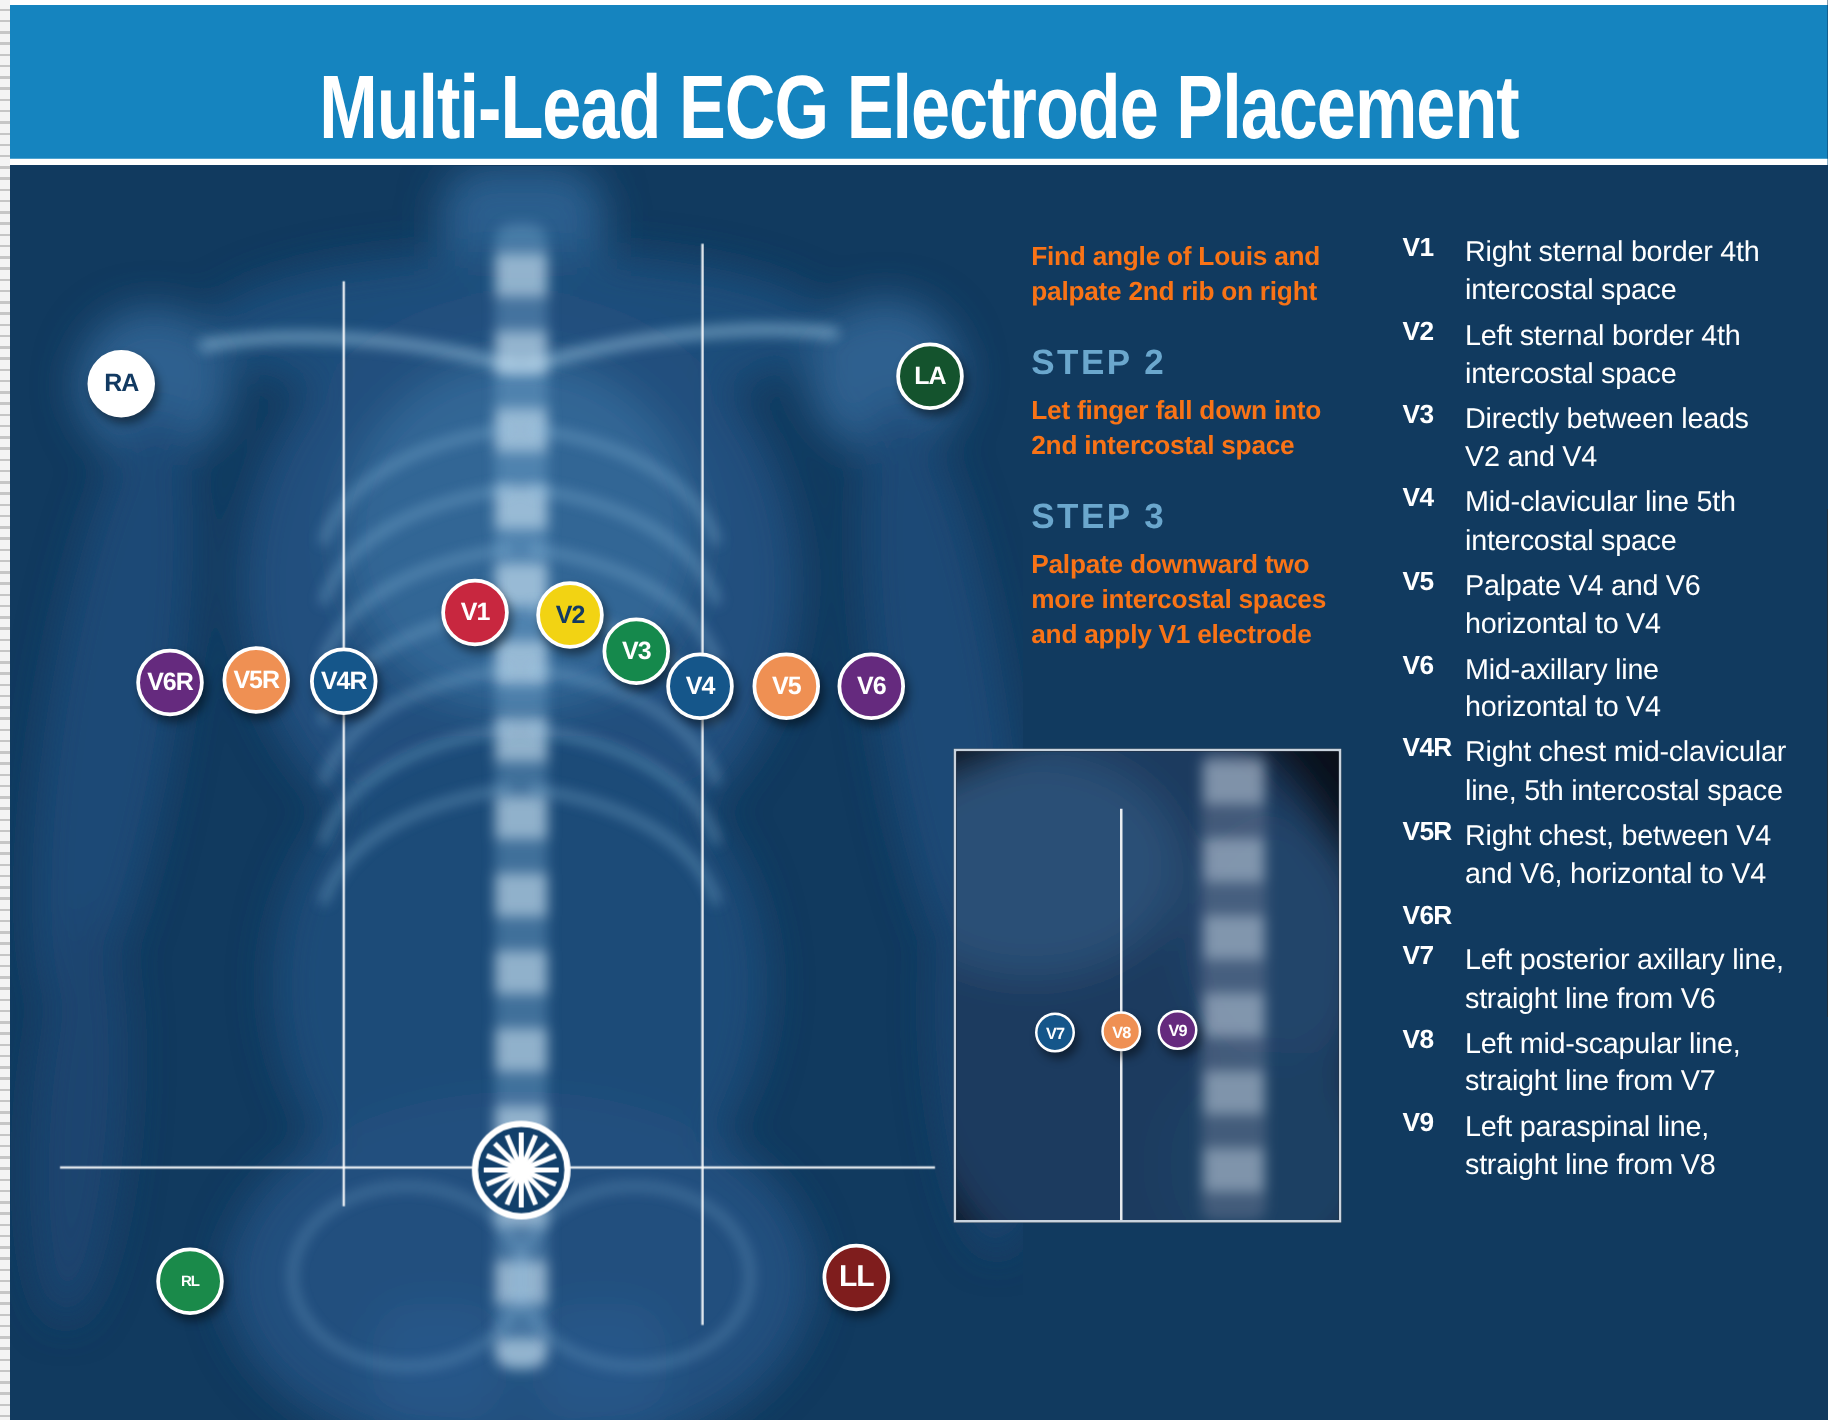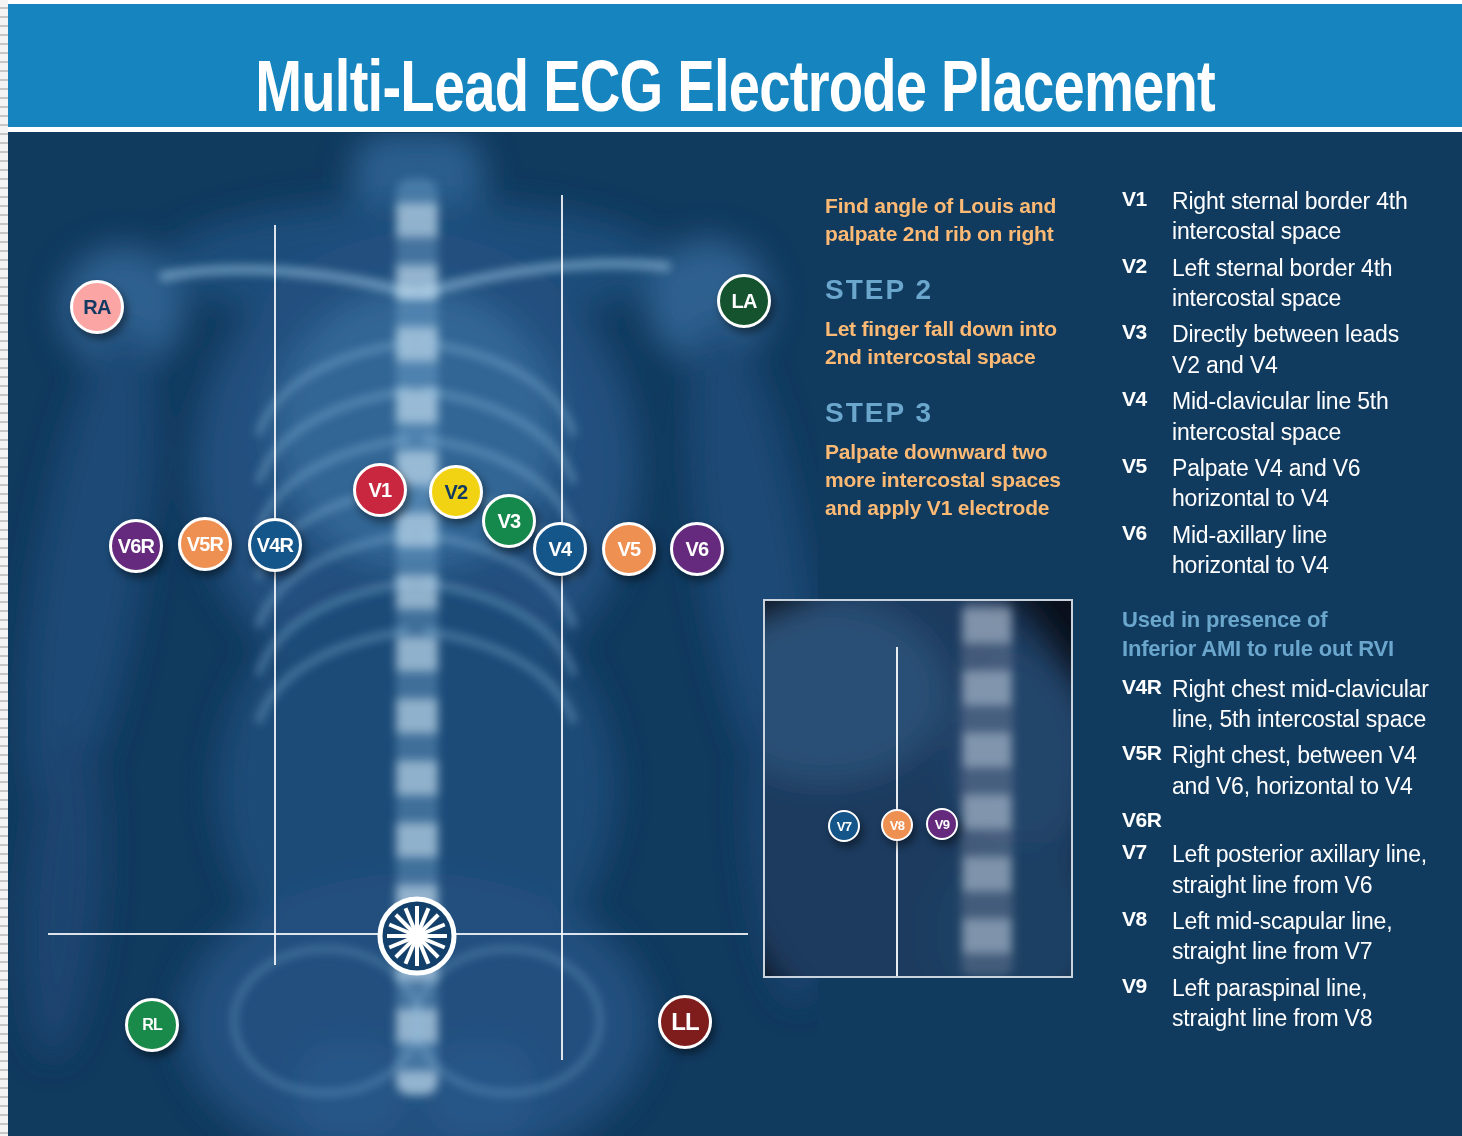"Find angle of Louis and" .step-text { color: #fdba74 -> #f97316 }
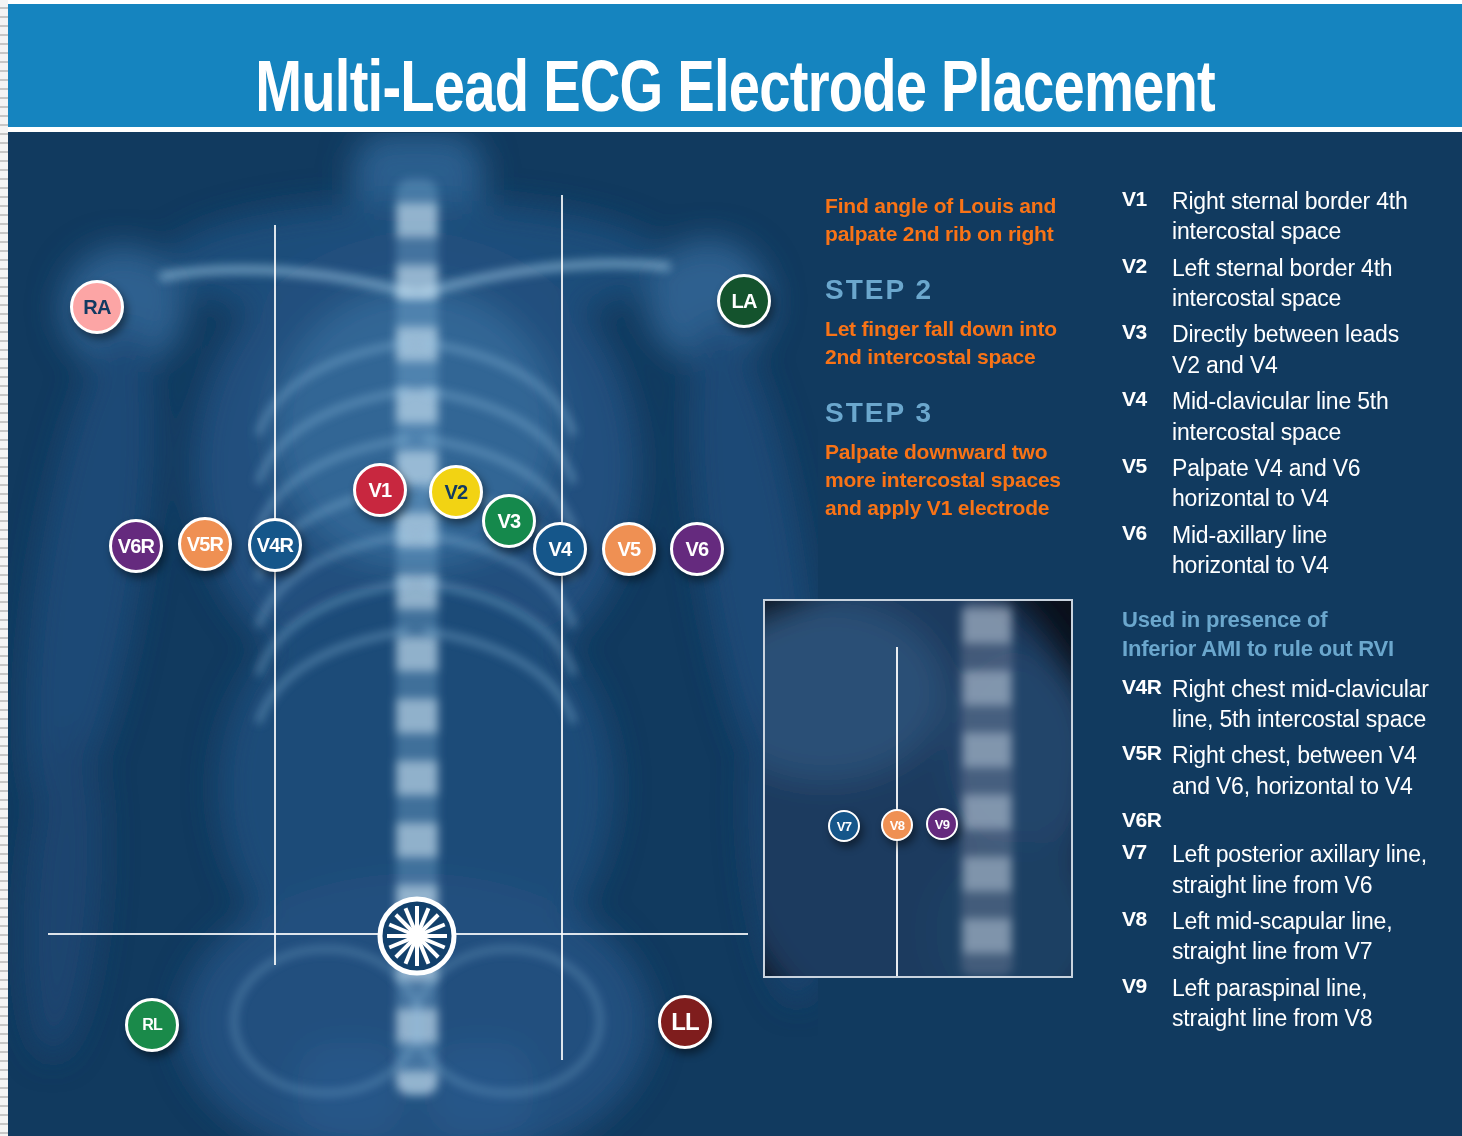"RA" div.electrode { background: #fca5a5 -> #ffffff }
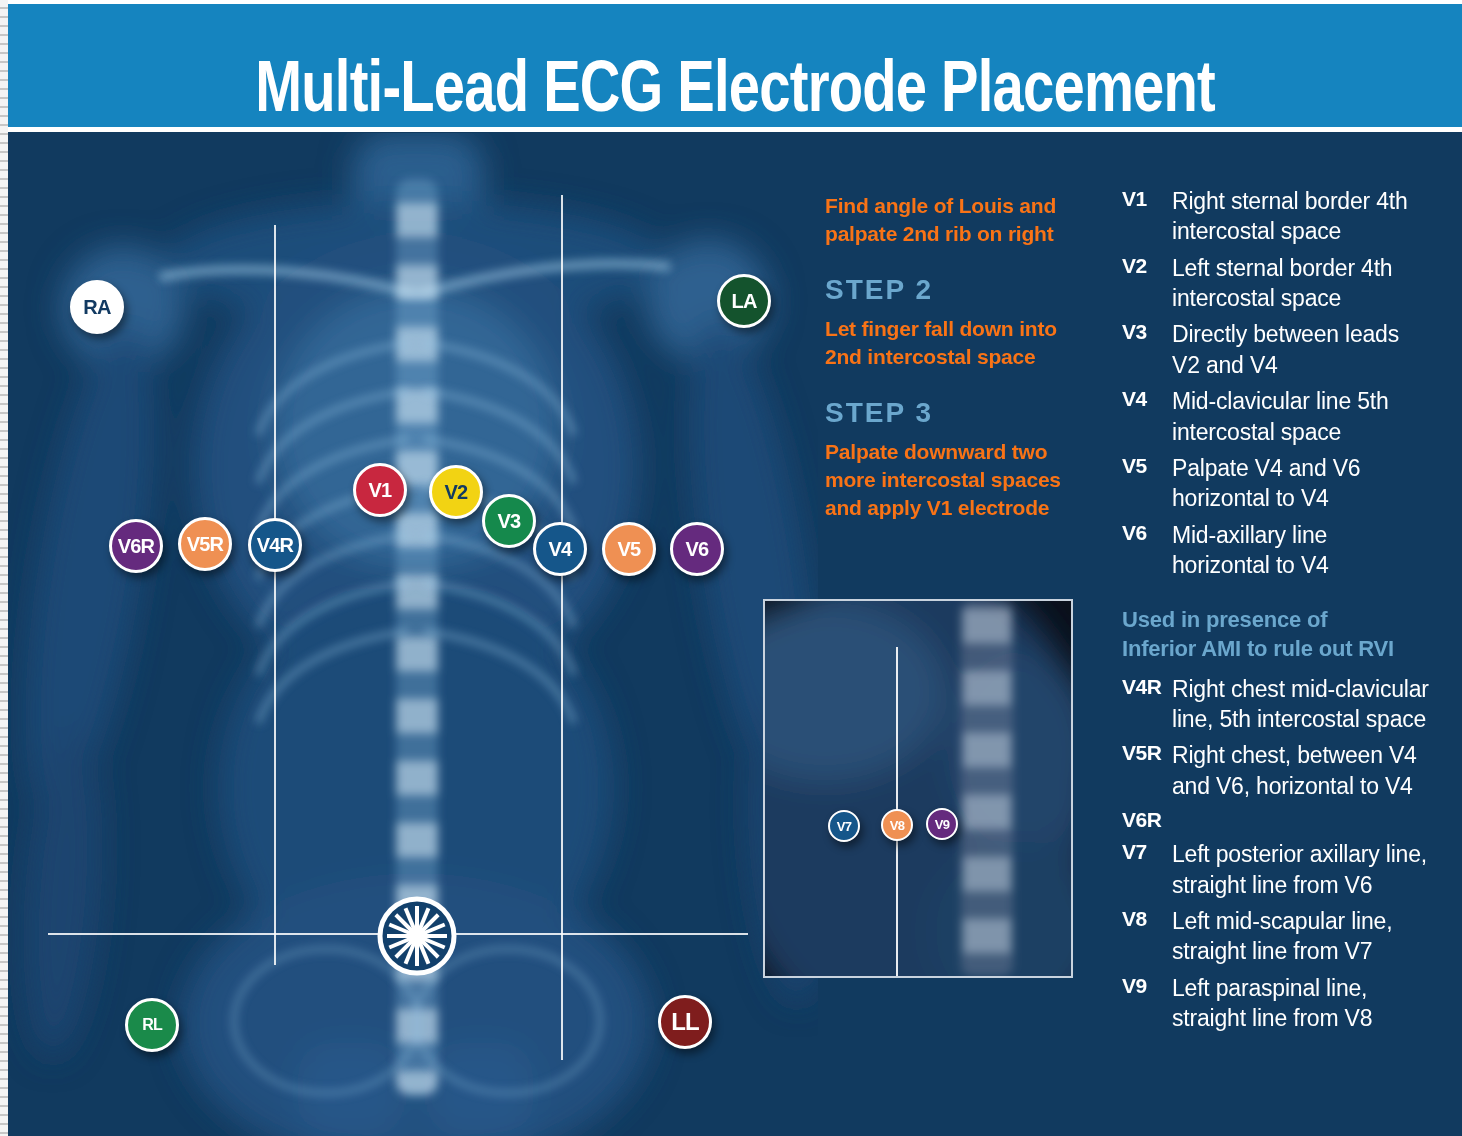"Used in presence of" div.section-heading { html: <div>Used in presence of Inferior AMI to rule out RVI</div> -> none }
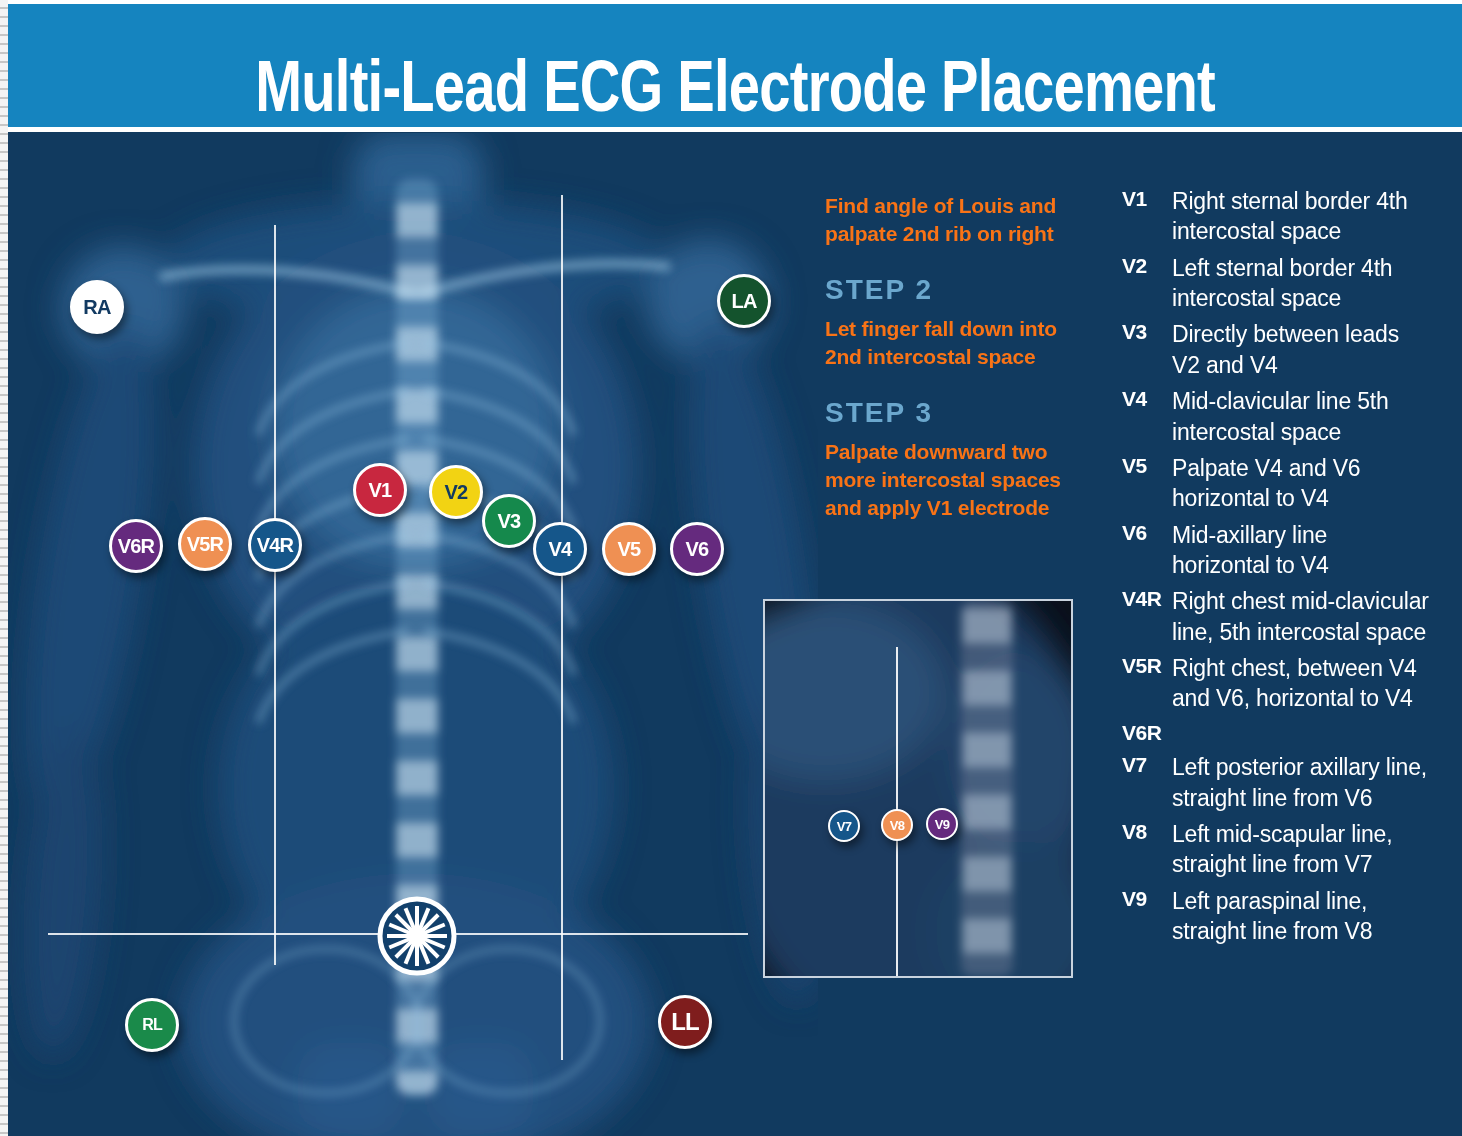"RL" div.electrode { font-size: 16px -> 12px }
